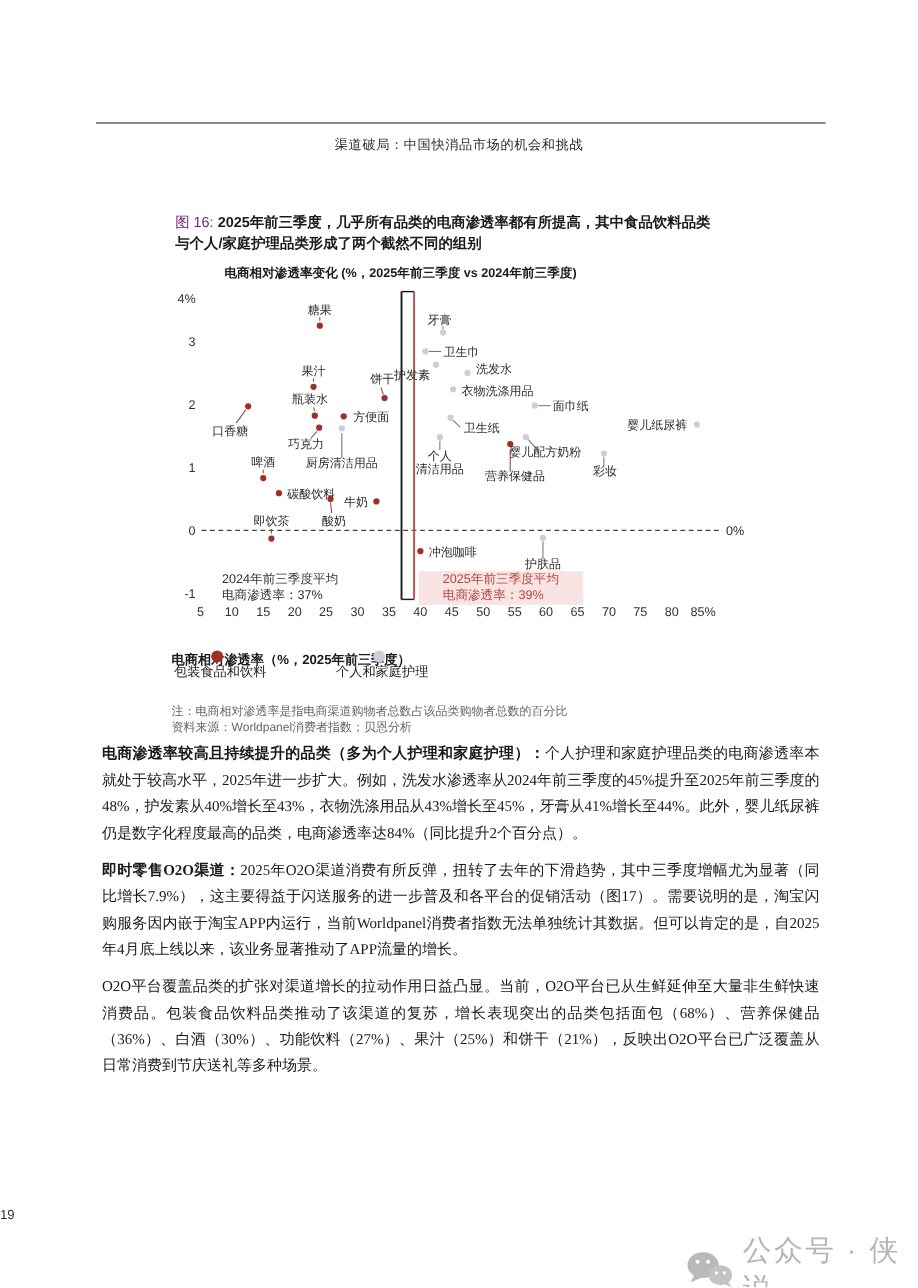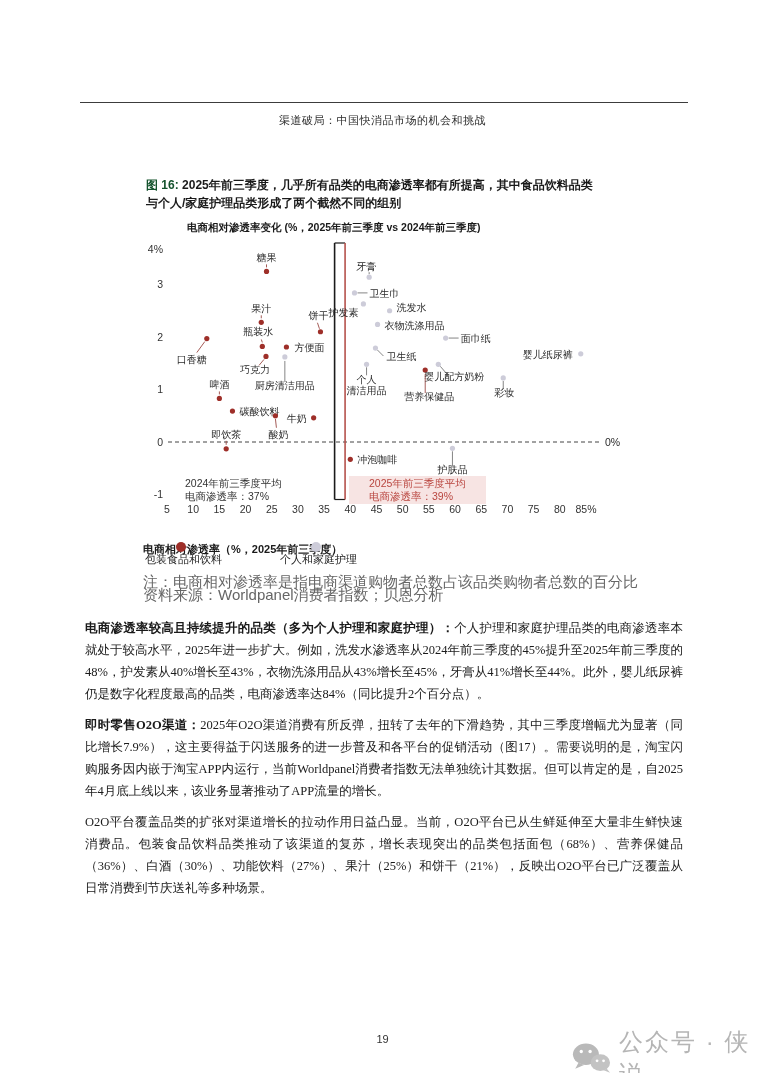"图 16:" .fig-label { color: #14532d -> #701a75; font-weight: bold -> normal }
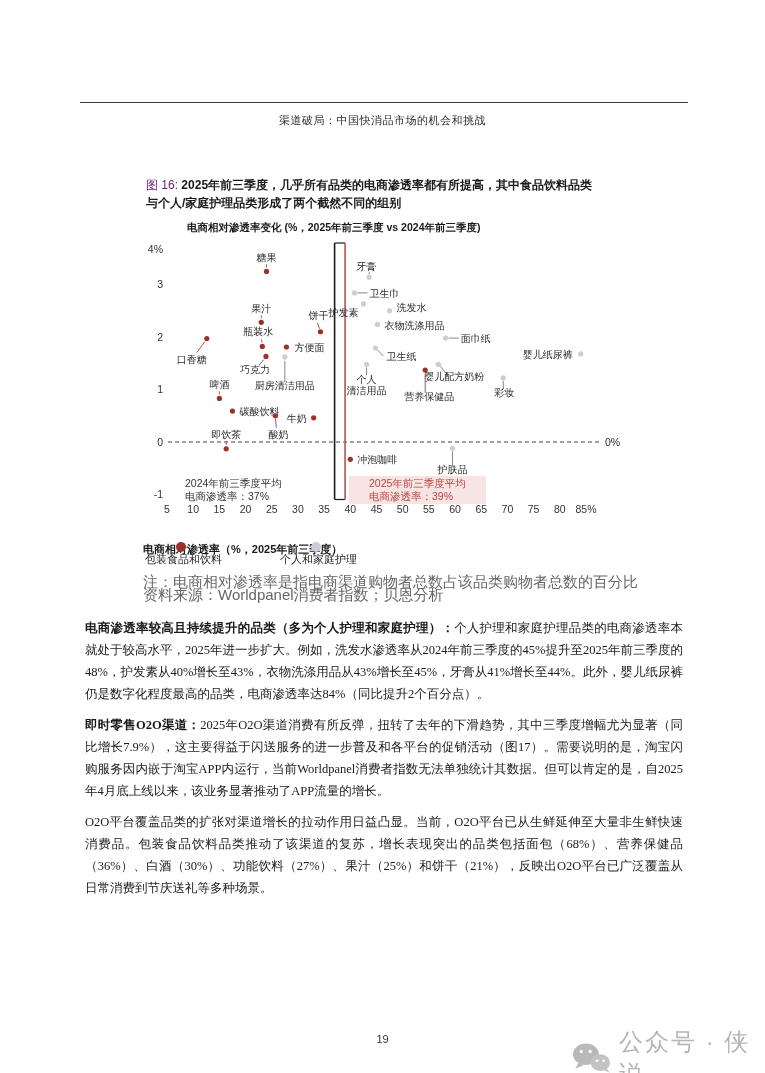"注：电商相对渗透率是指电商渠道购物者总数占该品类购物者总数的百分比" .chart-notes { font-size: 15px -> 10px; top: 575px -> 587px }
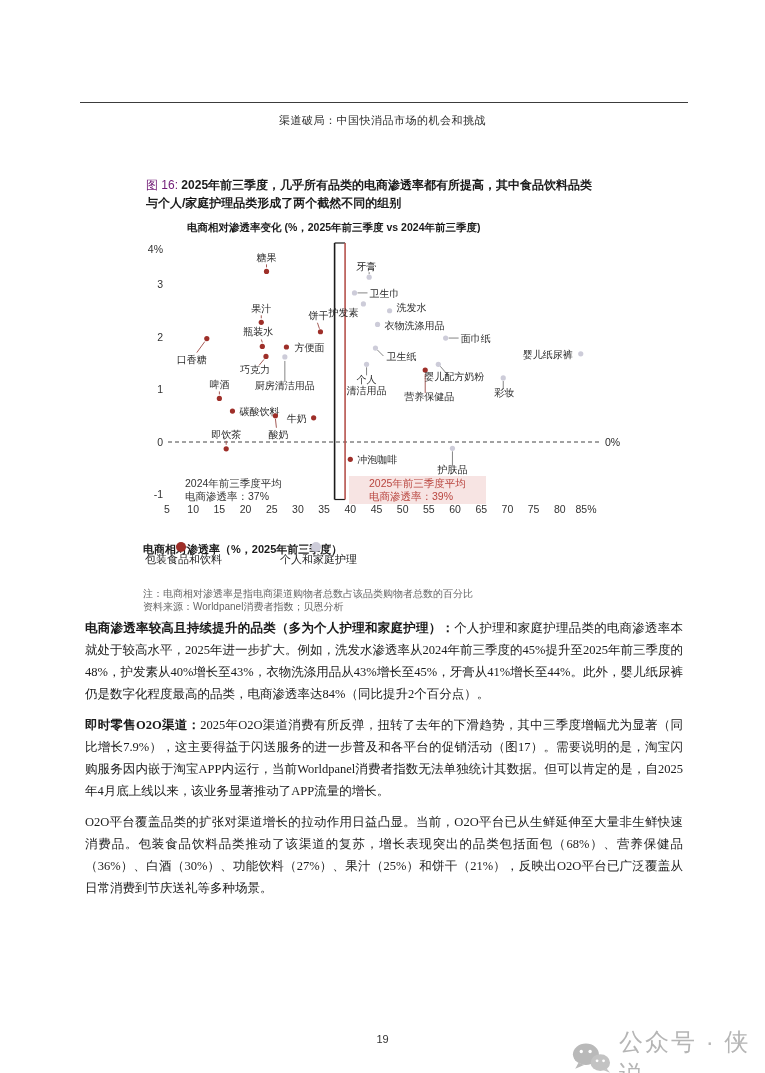"19" .page-number { text-align: center -> none; top: 1033px -> 1007px }
